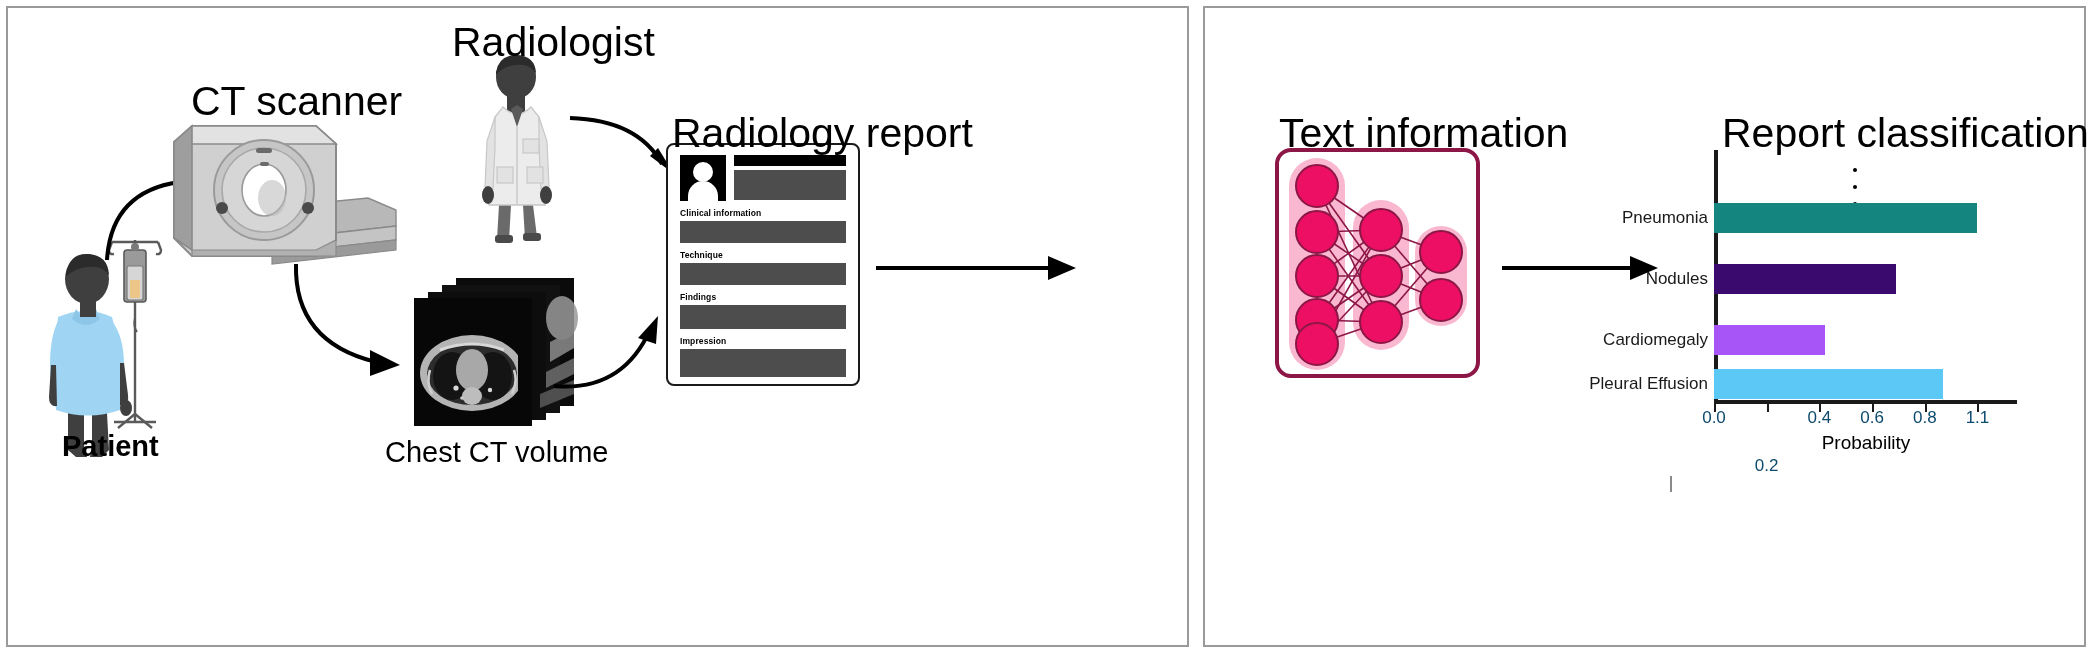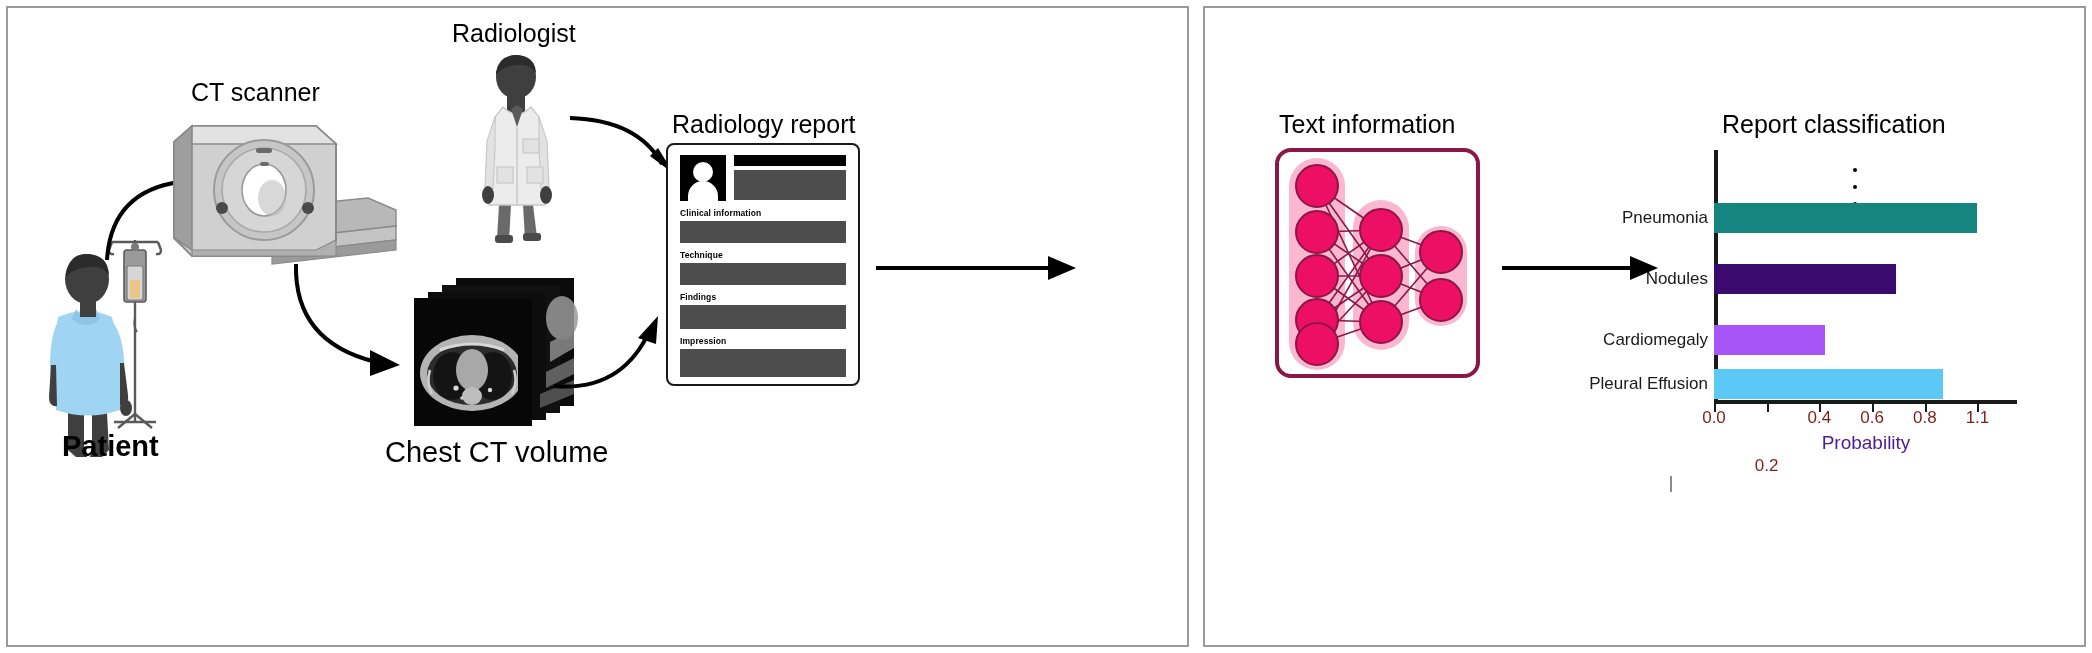"Radiologist" .lbl-lg { font-size: 25px -> 41px }
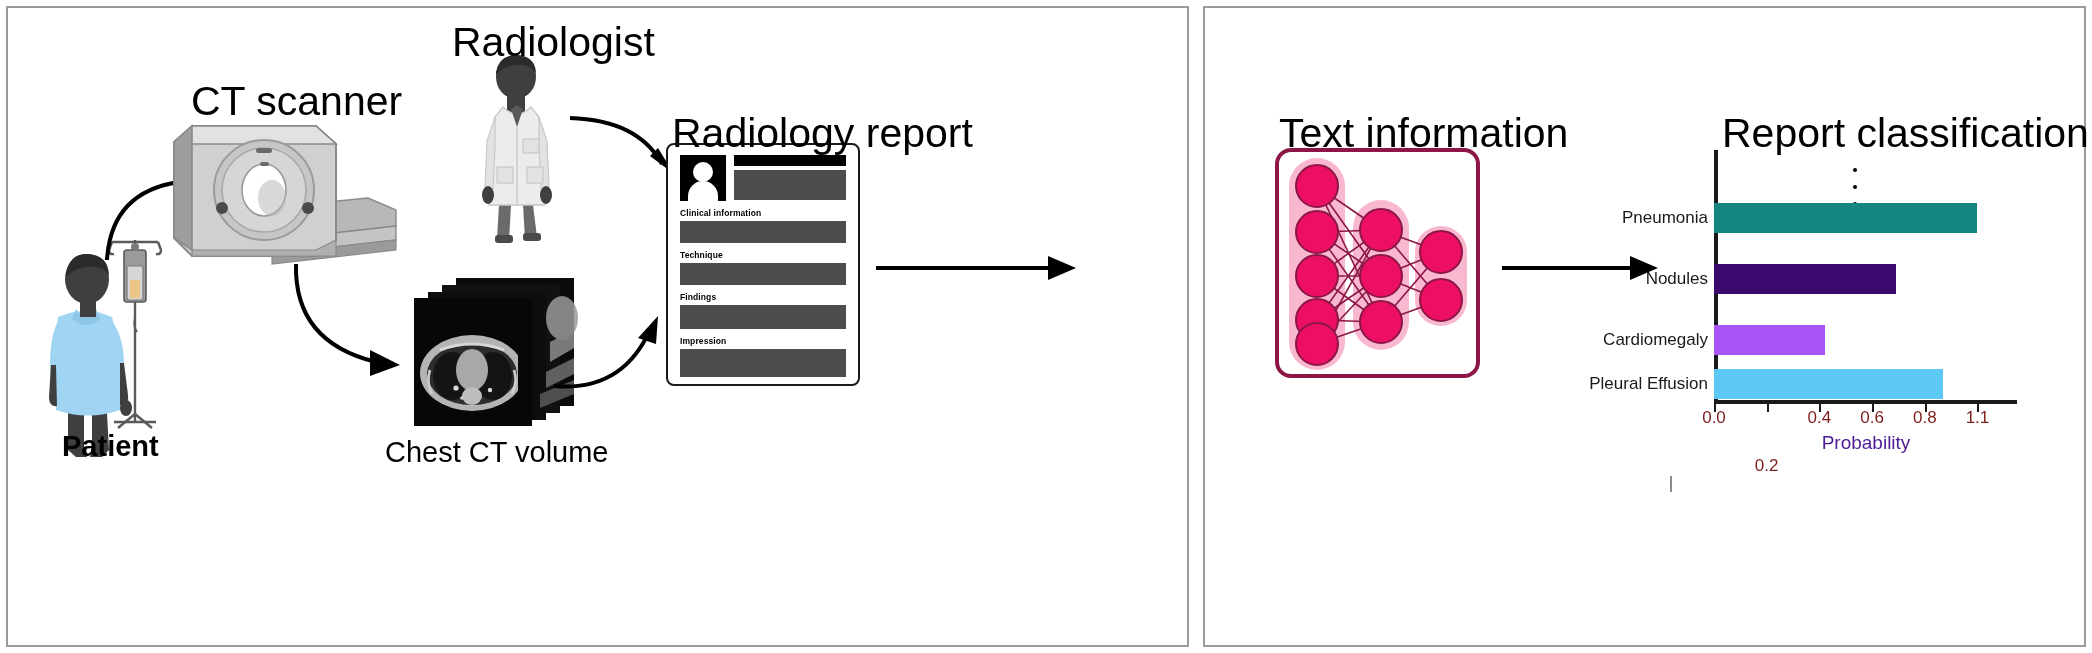"0.0" .tick-lbl { color: #7f1d1d -> #0c4a6e }
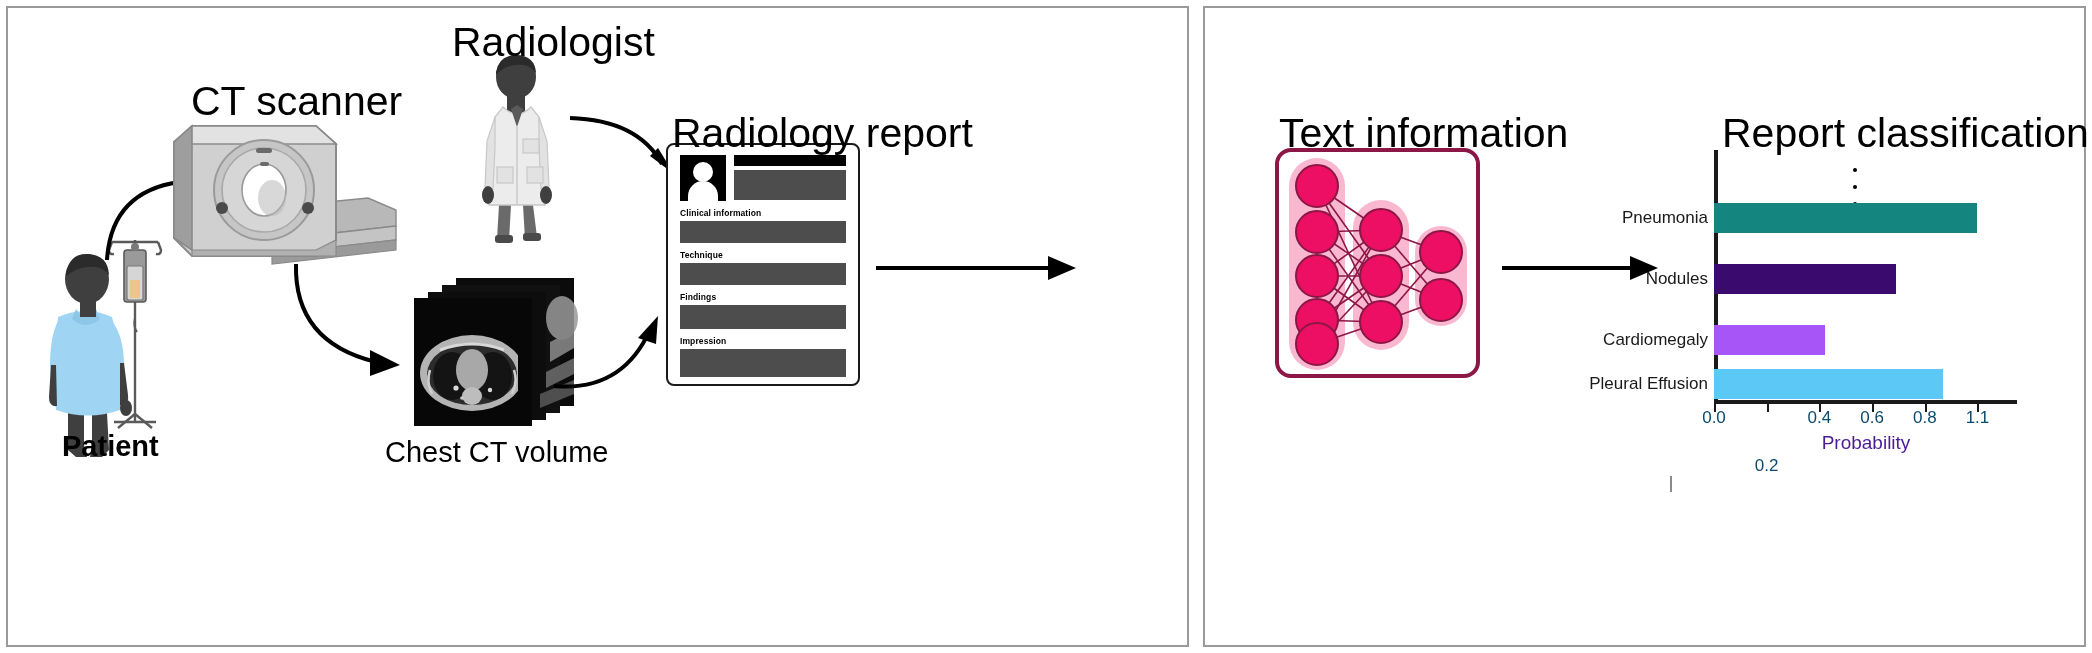"Probability" .xaxis-title { color: #4c1d95 -> #000000 }
